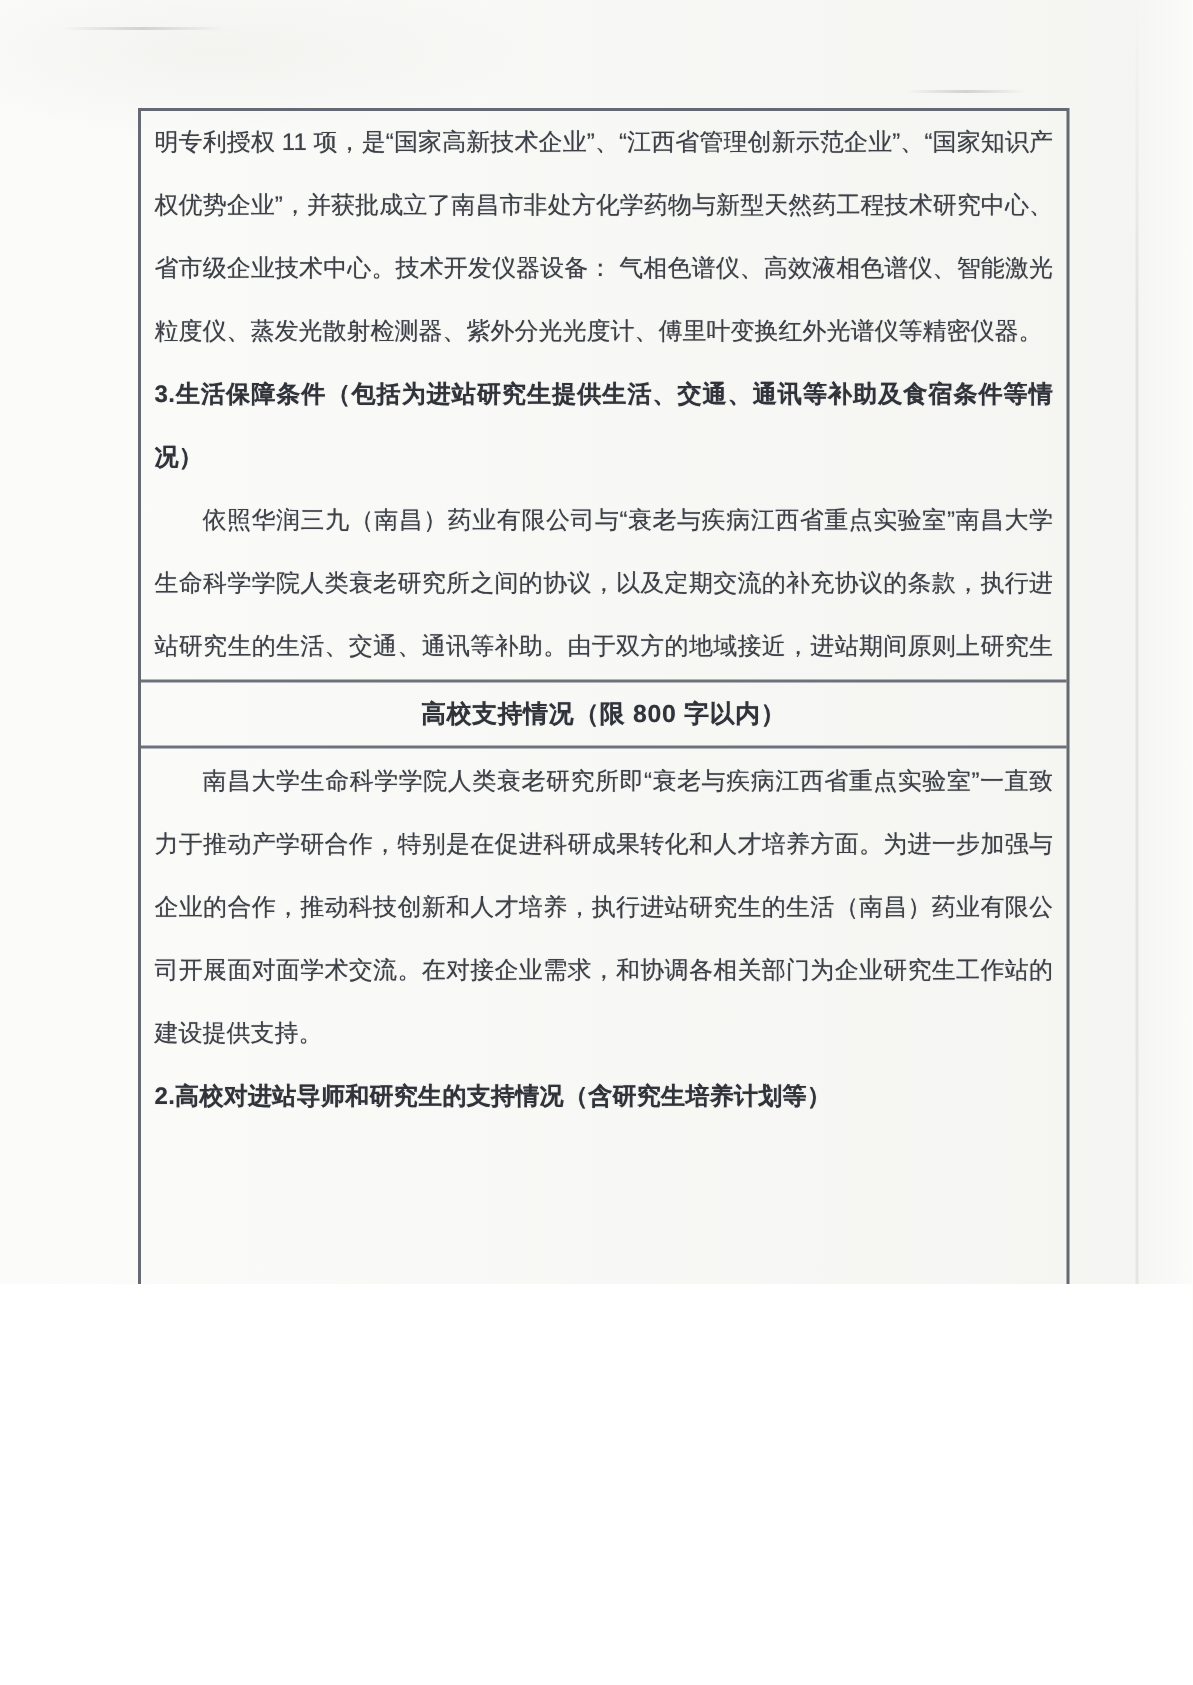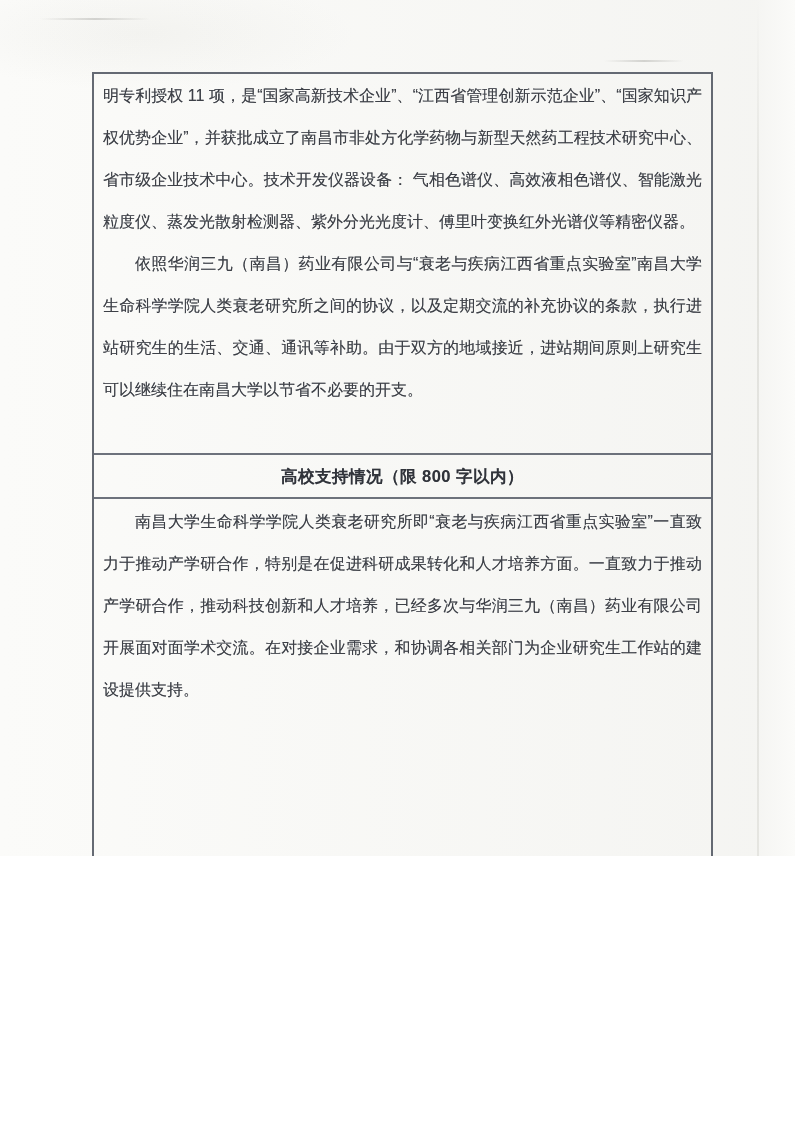"3.生活保障条件（包括为进站研究生提供生活、交通、通讯等补助及食宿条件等情况）" p.para { html: none -> <p>3.生活保障条件（包括为进站研究生提供生活、交通、通讯等补助及食宿条件等情况）</p> }
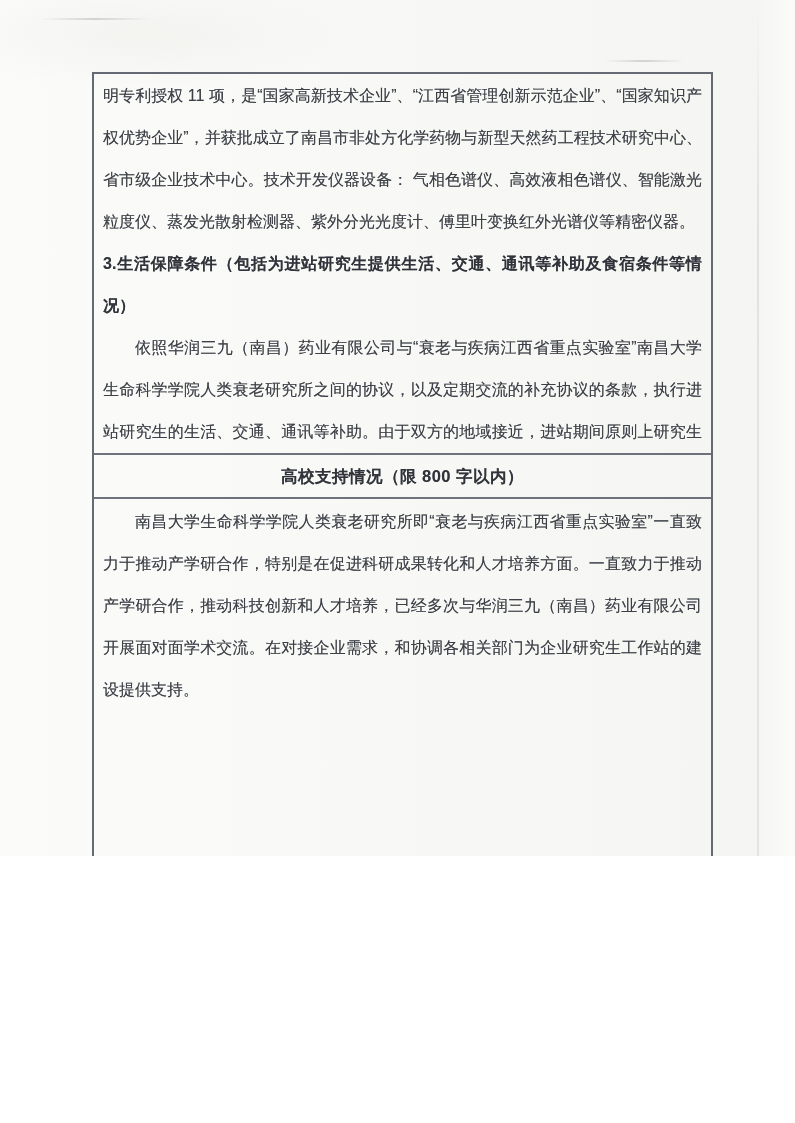"南昌大学生命科学学院人类衰老研究所即“衰老与疾病江西省重点实验室”一直致力于推动" p.para { text: 一直致力于推动产学研合作，推动科技创新和人才培养，已经多次与华润三九 -> 为进一步加强与企业的合作，推动科技创新和人才培养，执行进站研究生的生活 }
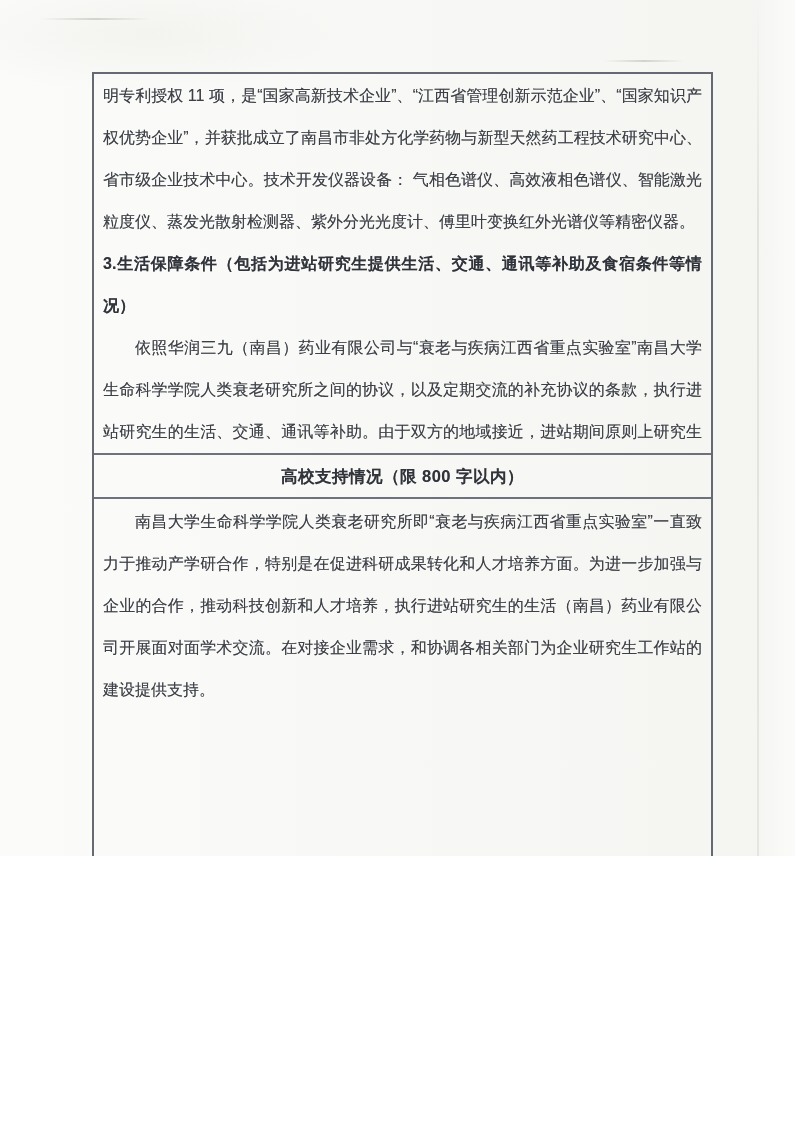"2.高校对进站导师和研究生的支持情况（含研究生培养计划等）" p.para { html: none -> <p>2.高校对进站导师和研究生的支持情况（含研究生培养计划等）</p> }
